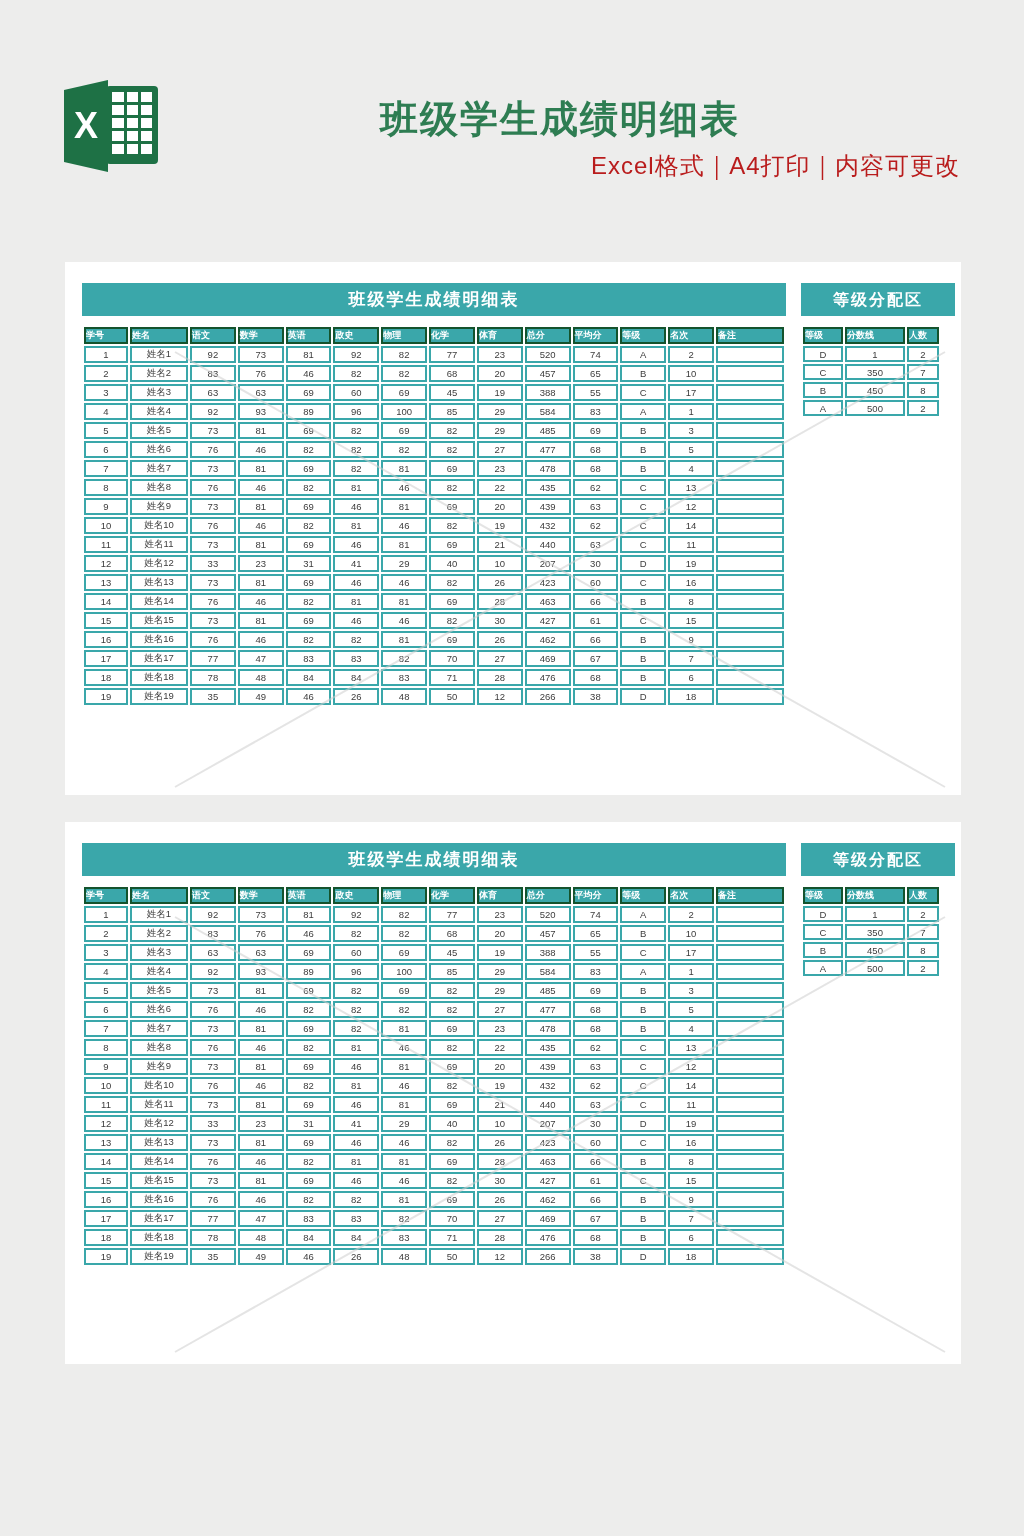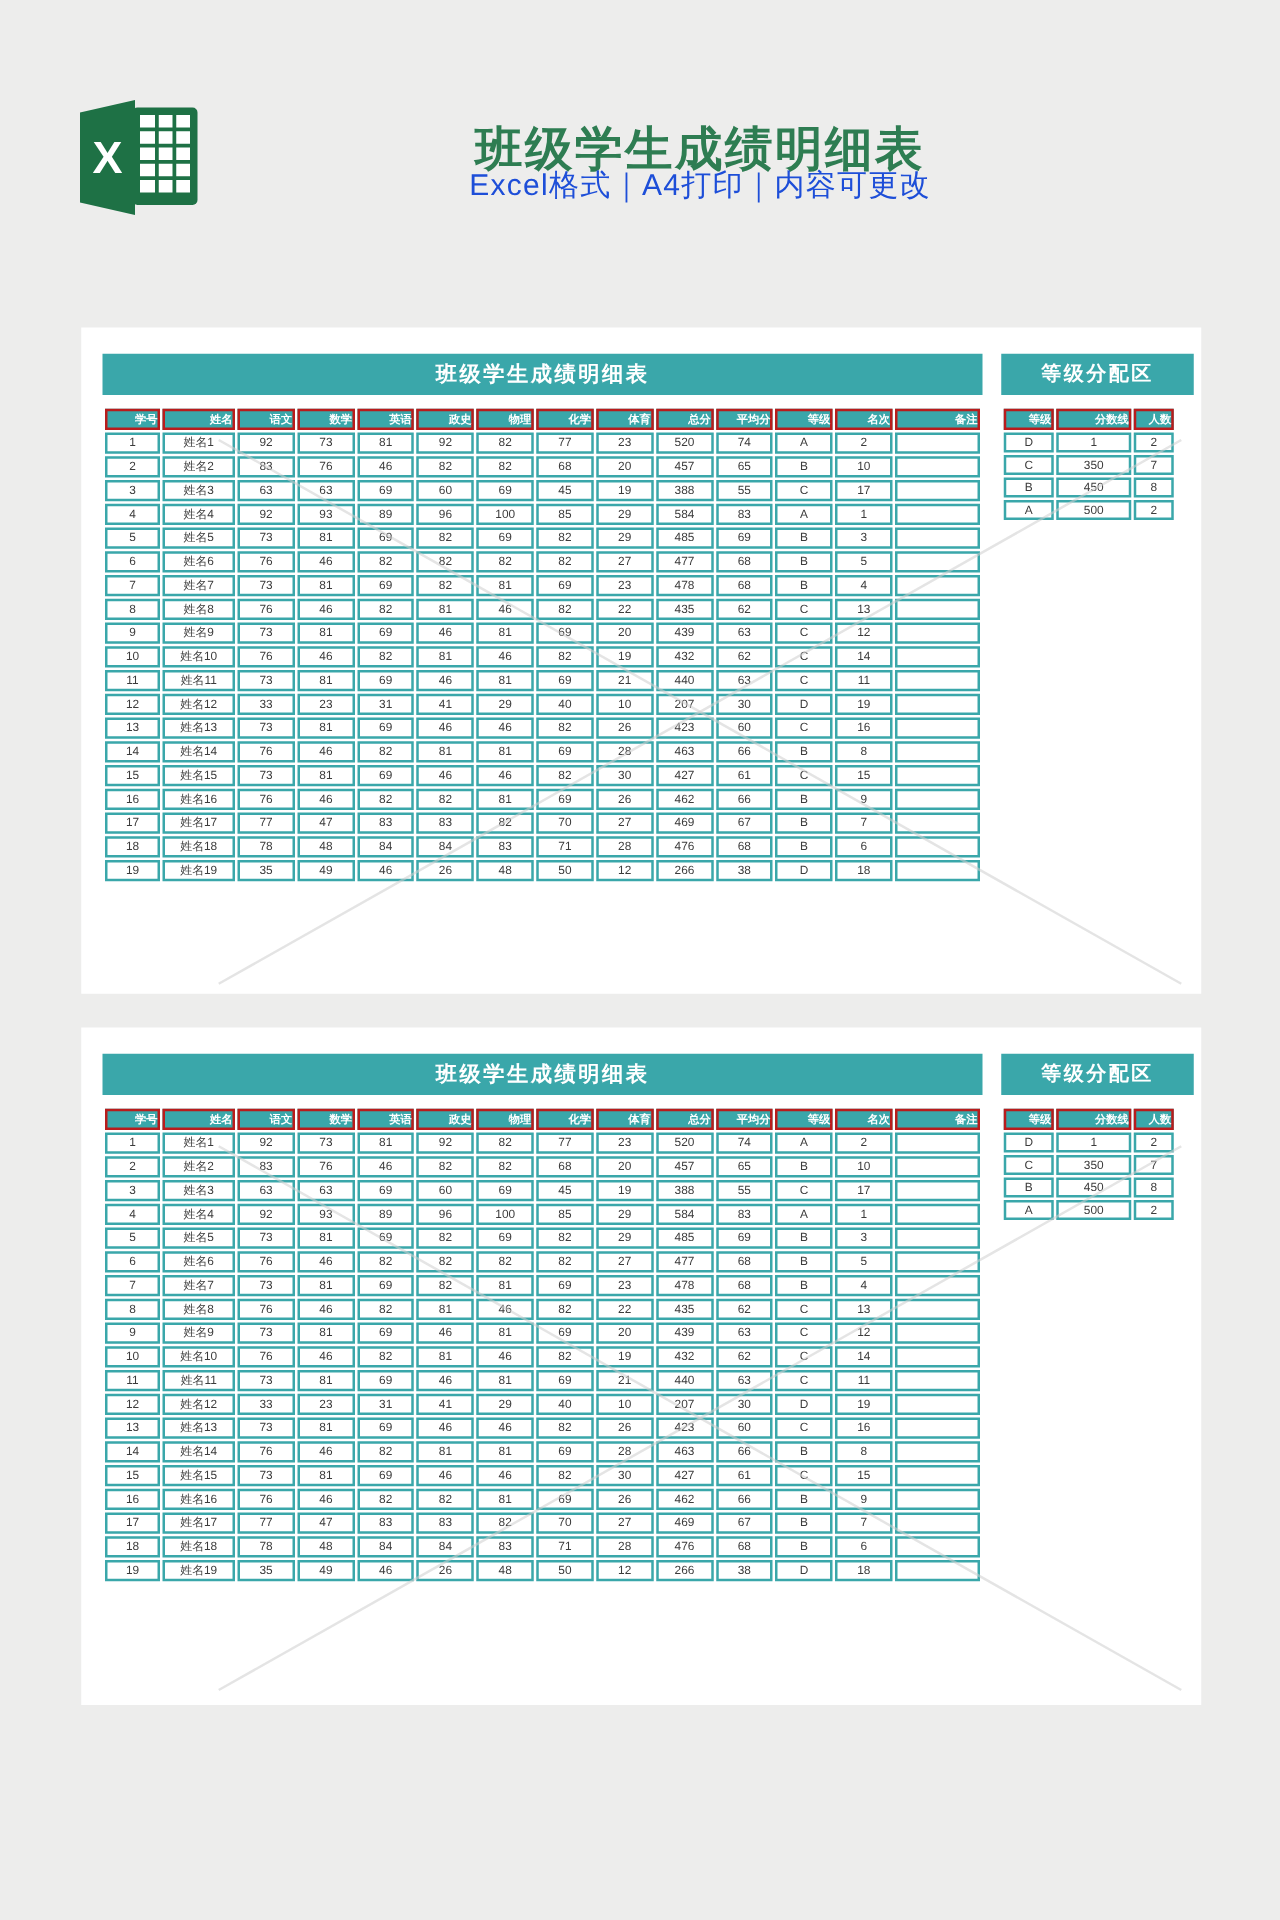"Excel格式｜A4打印｜内容可更改" .page-subtitle { color: #1d4ed8 -> #b91c1c; text-align: center -> right; top: 132px -> 150px }
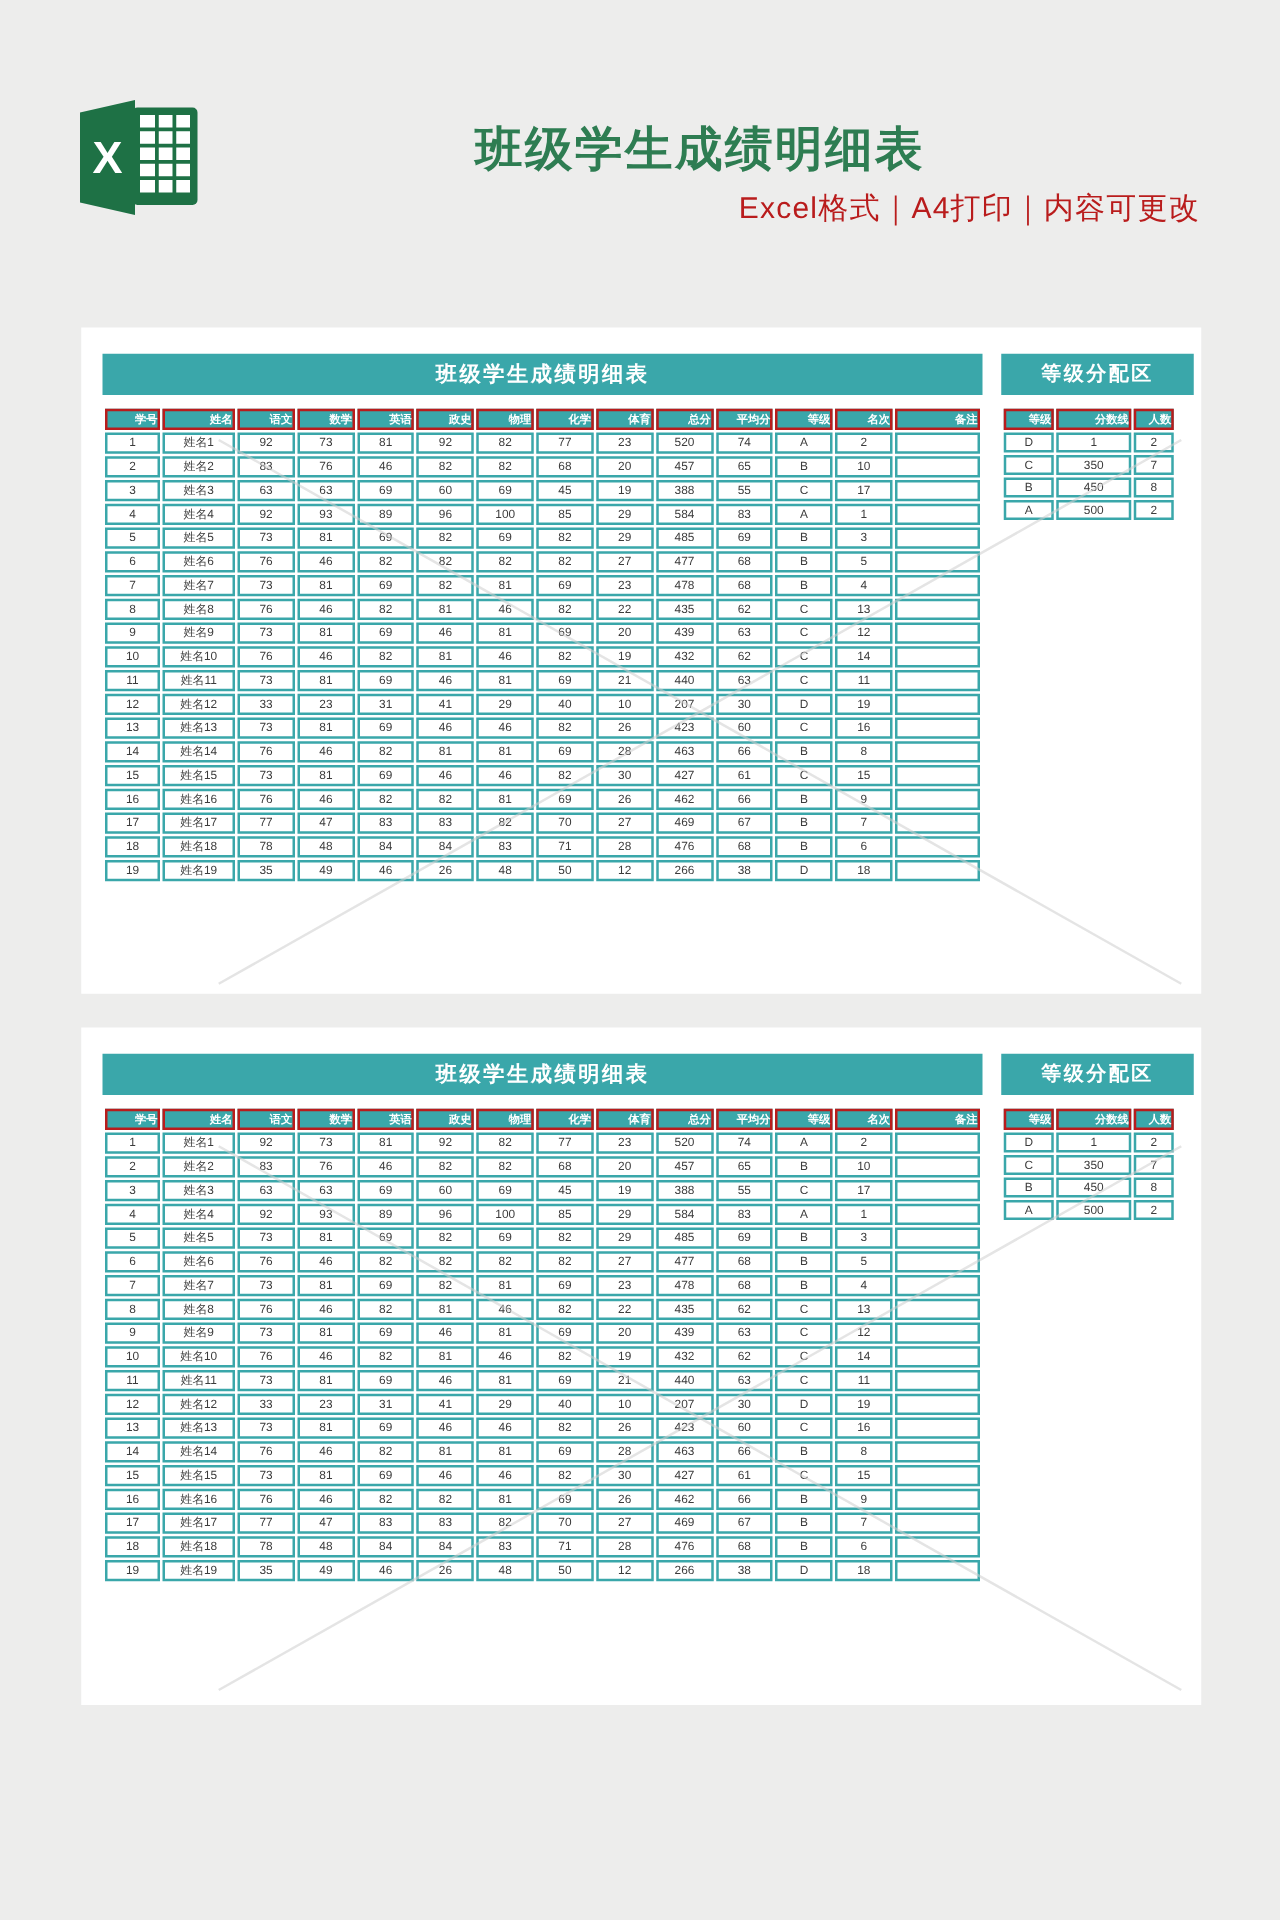"学号" th { border: 2px solid #b91c1c -> 2px solid #14532d; text-align: right -> left }
